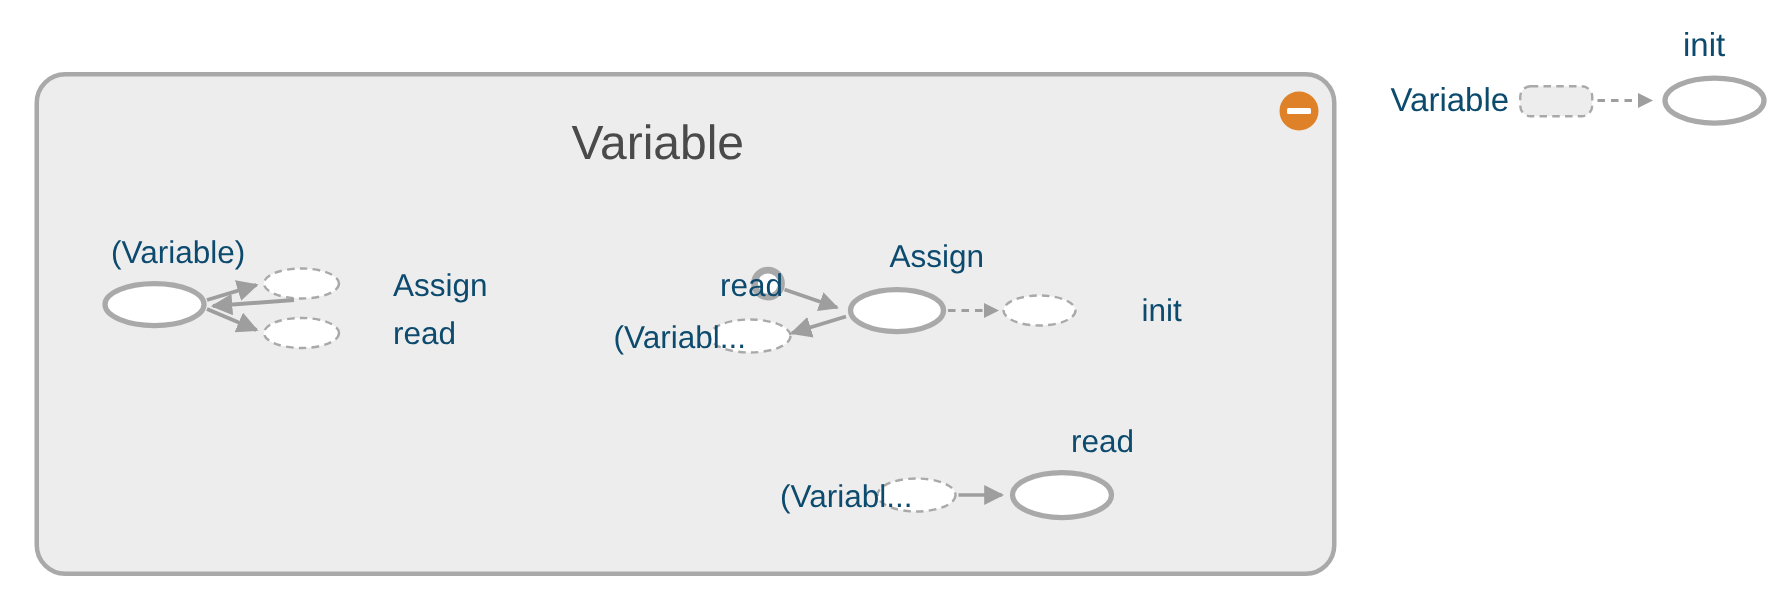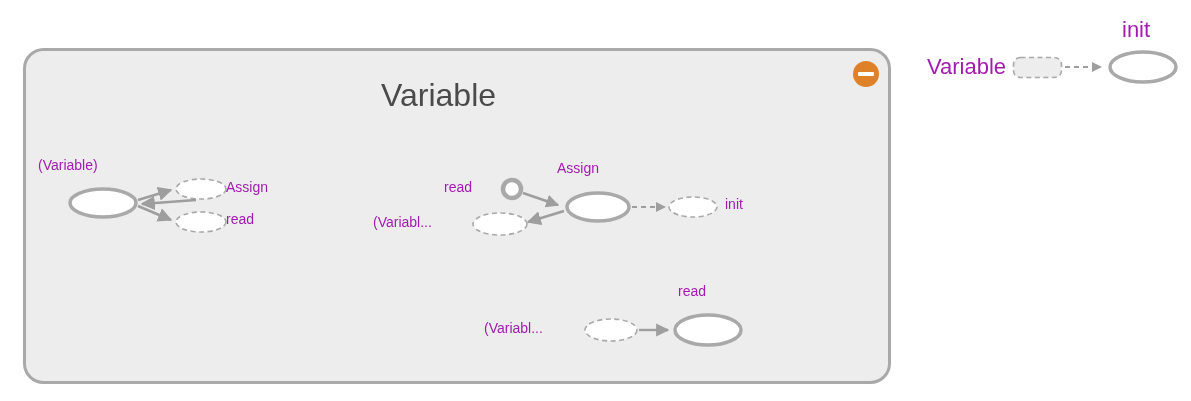"init" .lbl { color: #a21caf -> #0c4a6e }
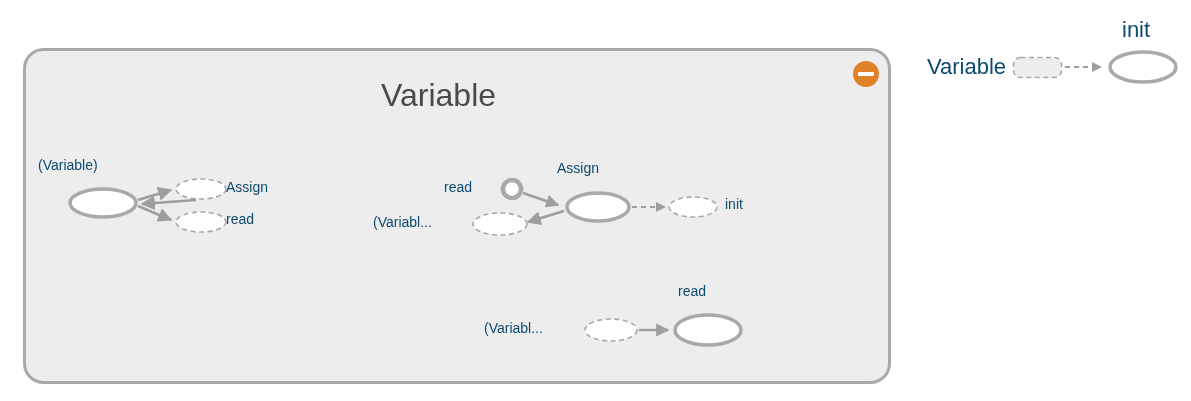"(Variable)" .lbl-node { font-size: 14px -> 21px; margin-left: none -> 36px }
